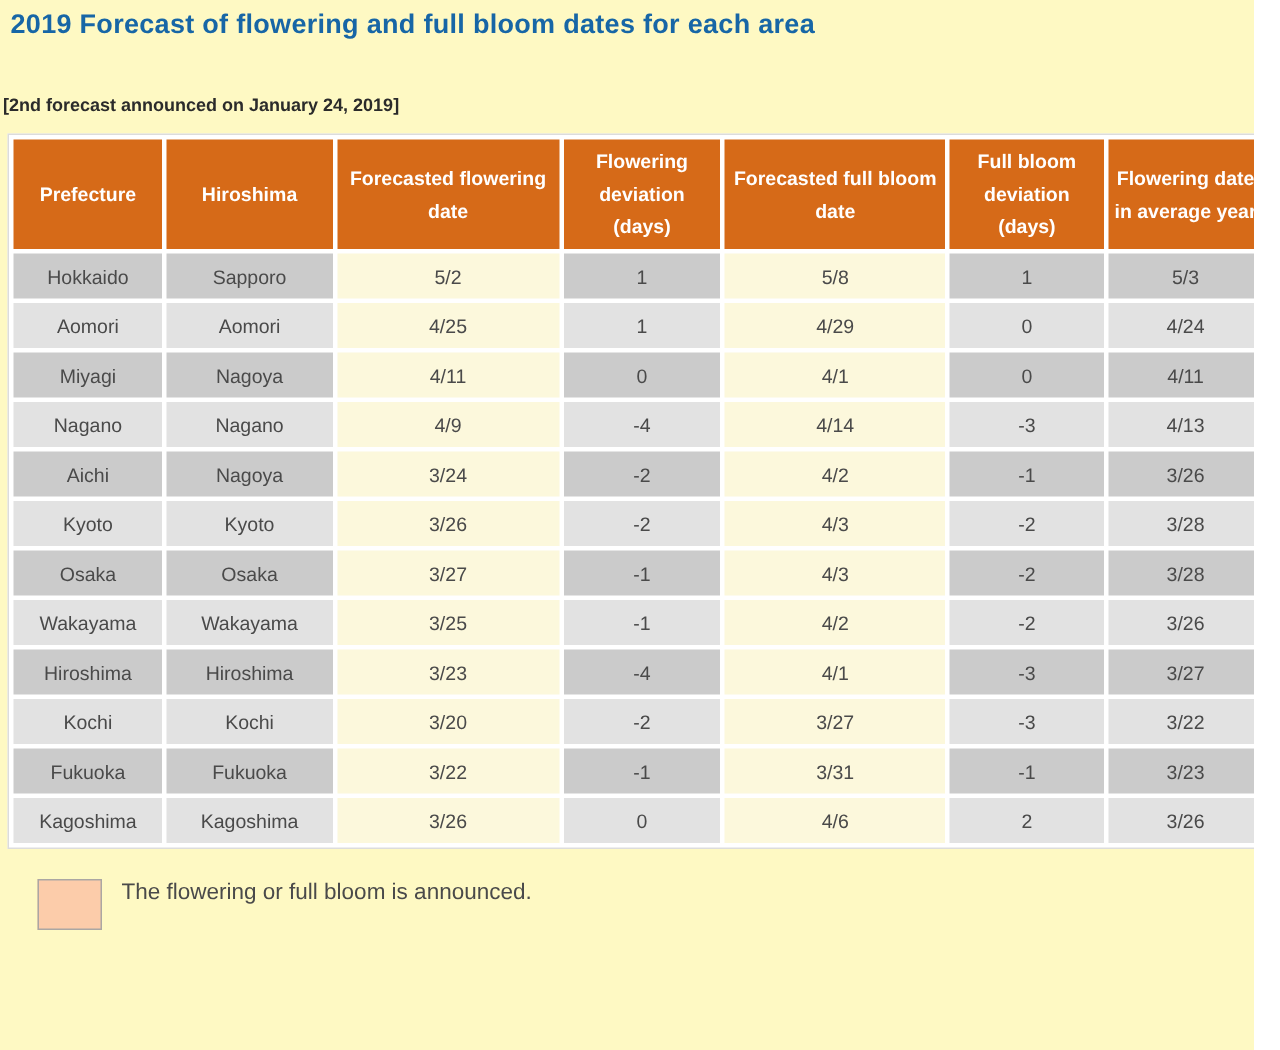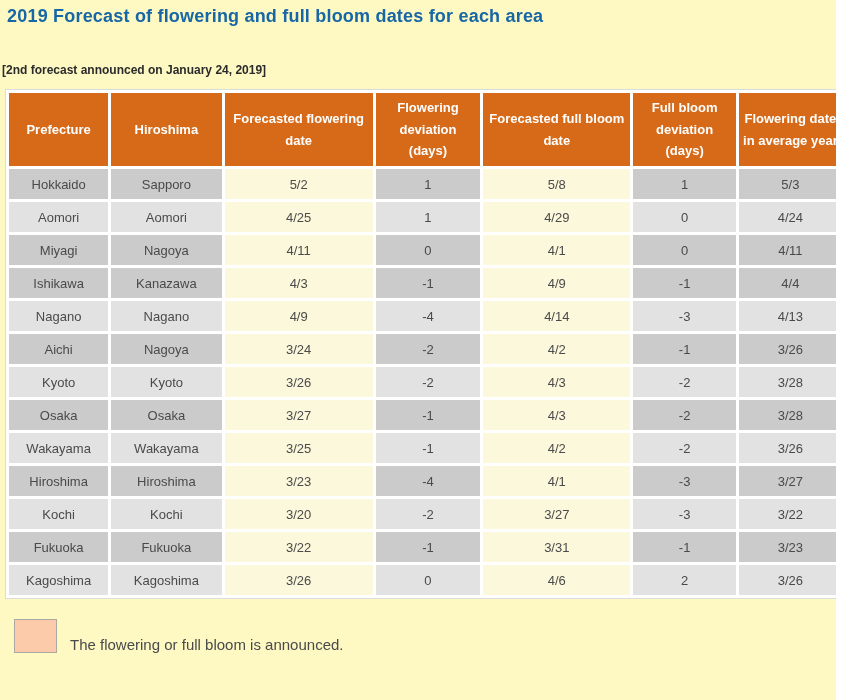"Ishikawa" tr { html: <tr> <td>Ishikawa</td> <td>Kanazawa</td> <td>4/3</td> <td>-1</td> <td>4/9</td> <td>-1</td> <td>4/4</td> </tr> -> none }
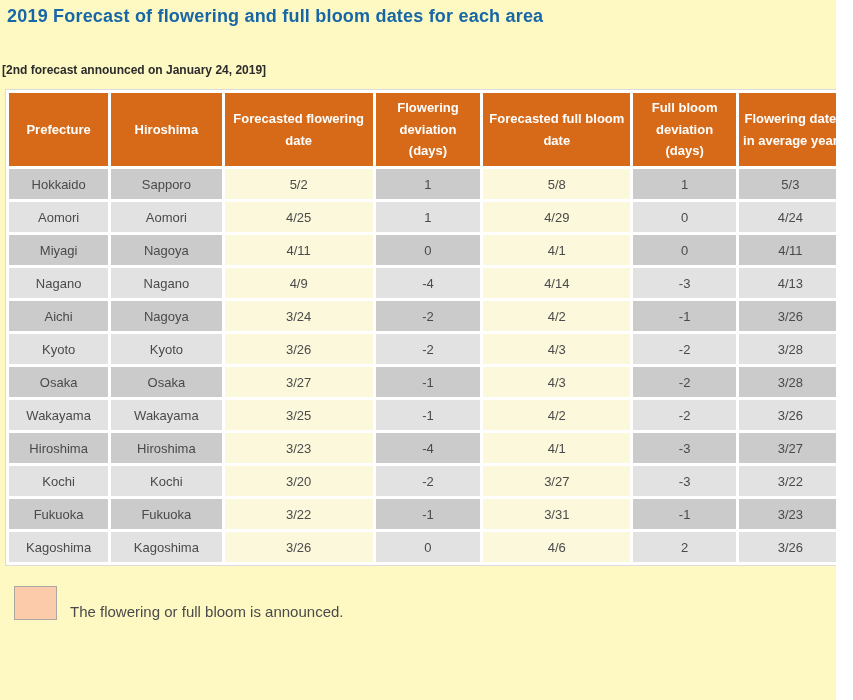"The flowering or full bloom" .legend { align-items: flex-end -> flex-start; margin: 20px 0 0 14px -> 20px 0 0 25px }
